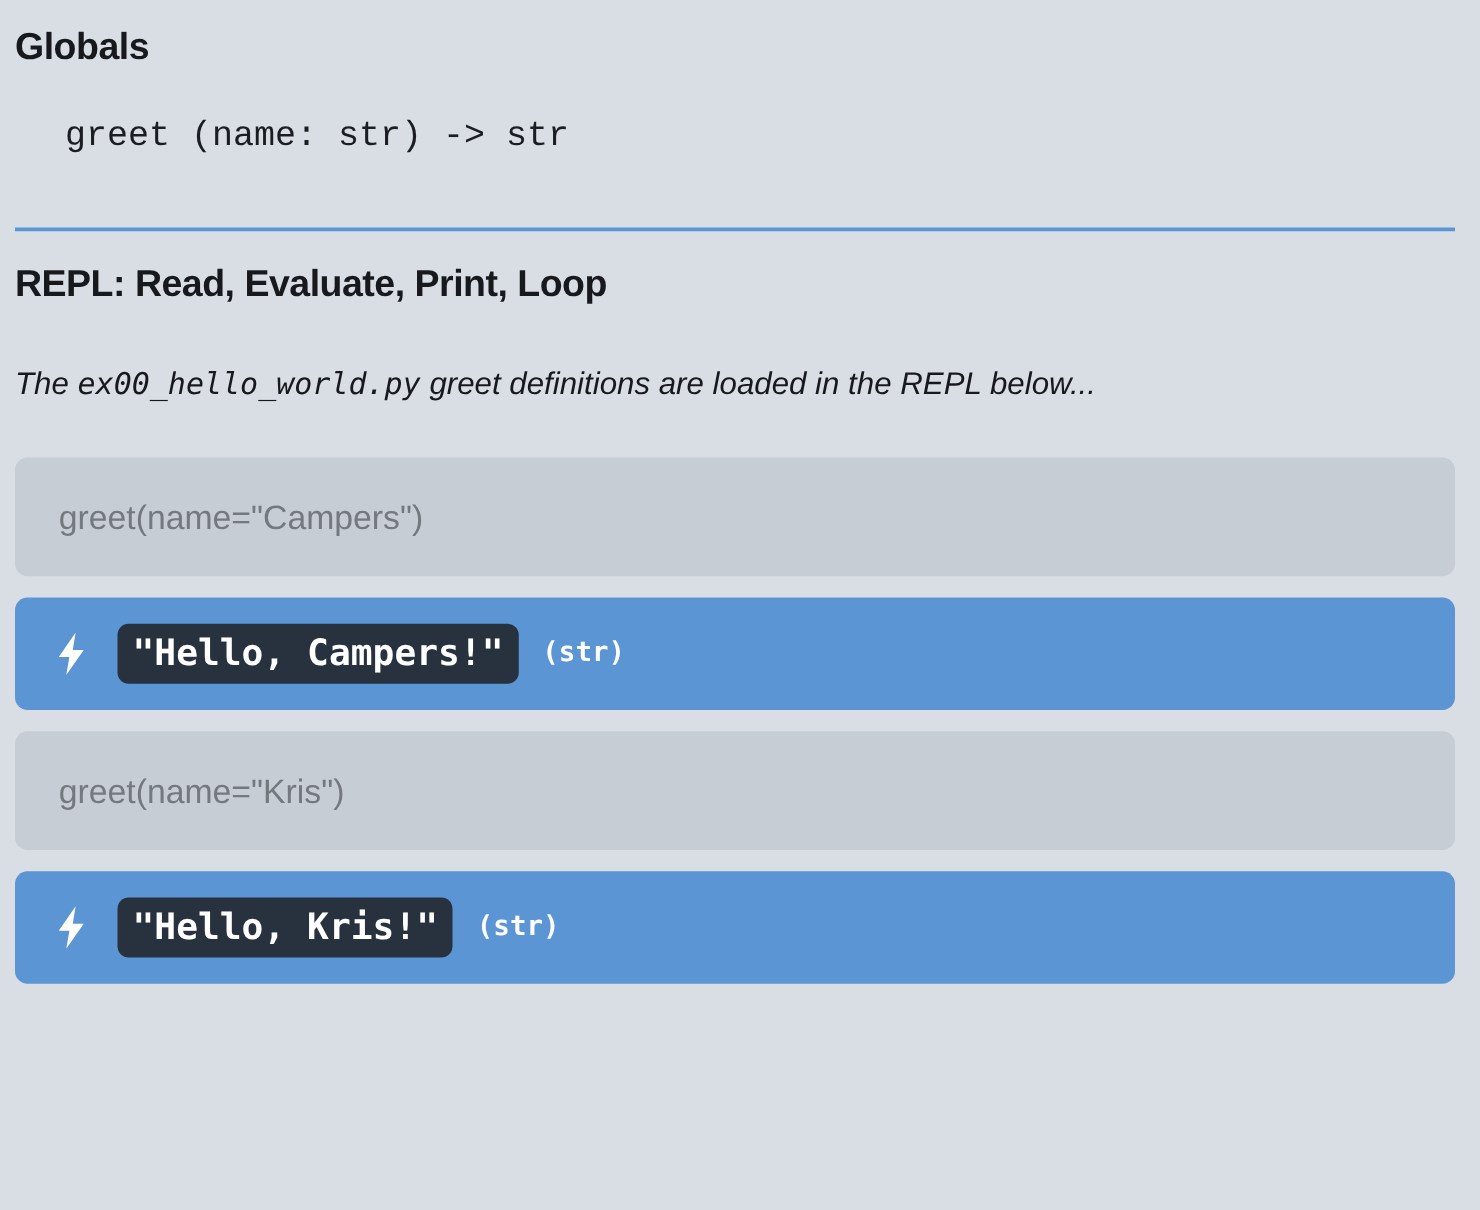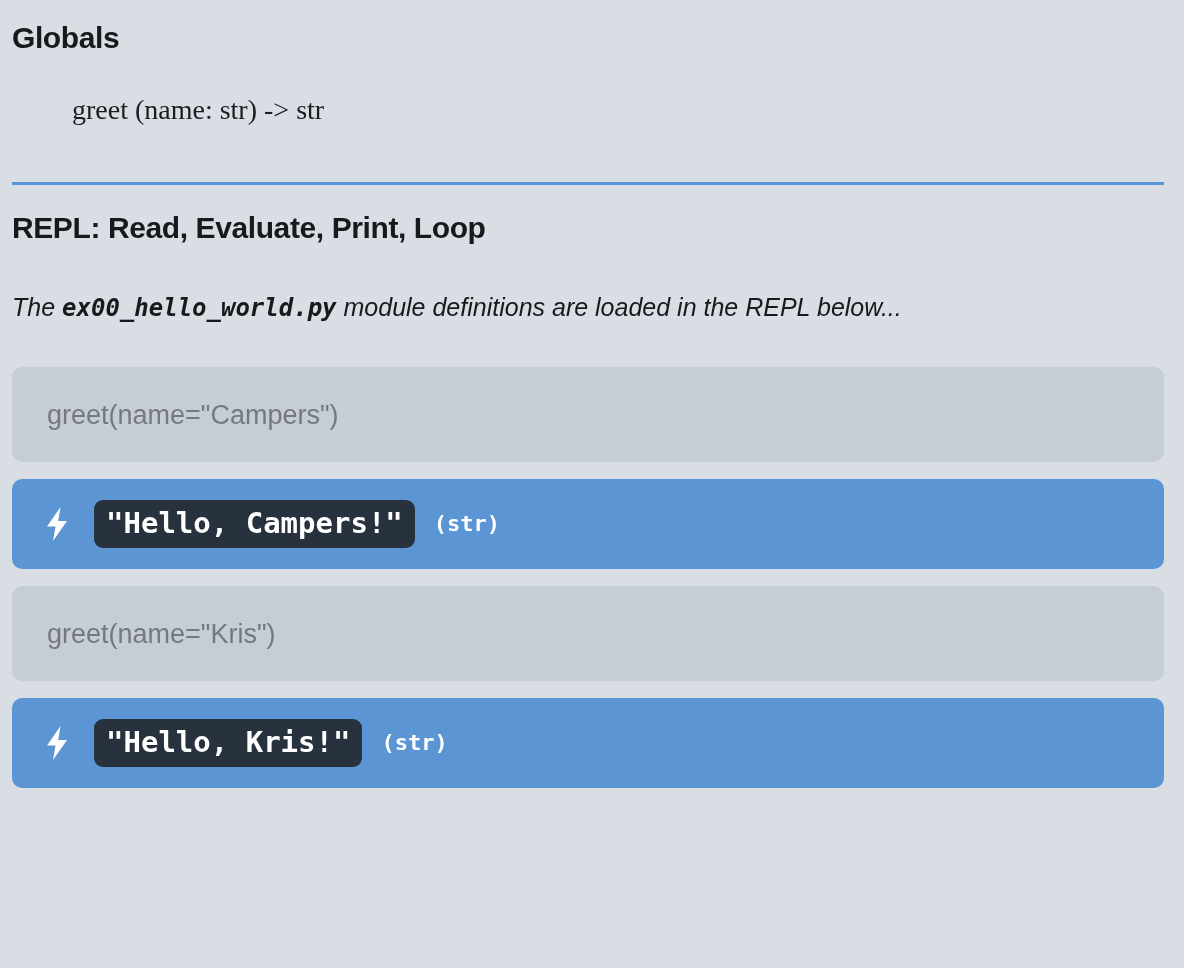"greet (name: str) -> str" .signature { font-family: Liberation Serif, serif -> Liberation Mono, monospace; margin-left: 60px -> 40px }
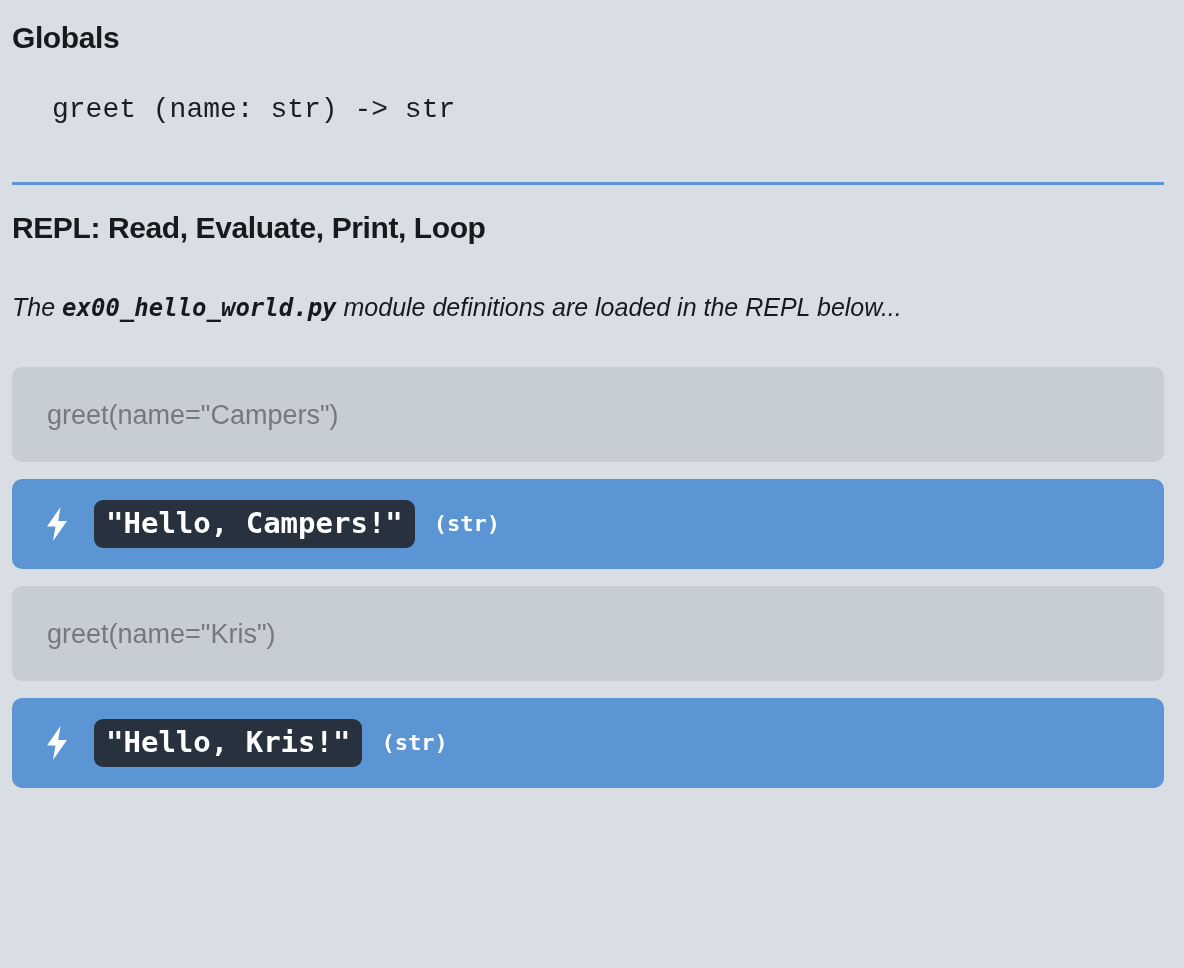"ex00_hello_world.py" .repl-desc .mono { font-weight: bold -> none }
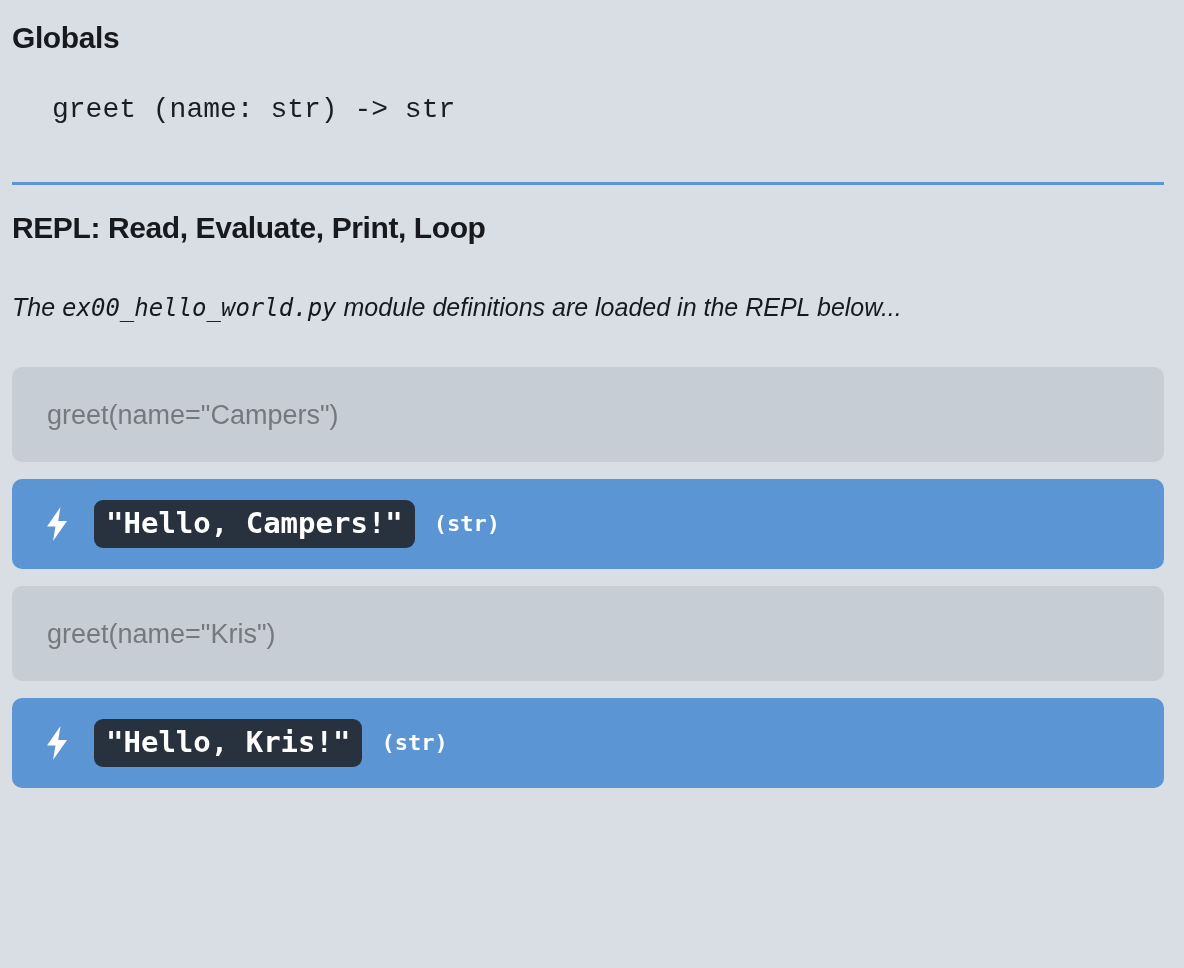"module definitions are loaded in" span { text: module -> greet }
